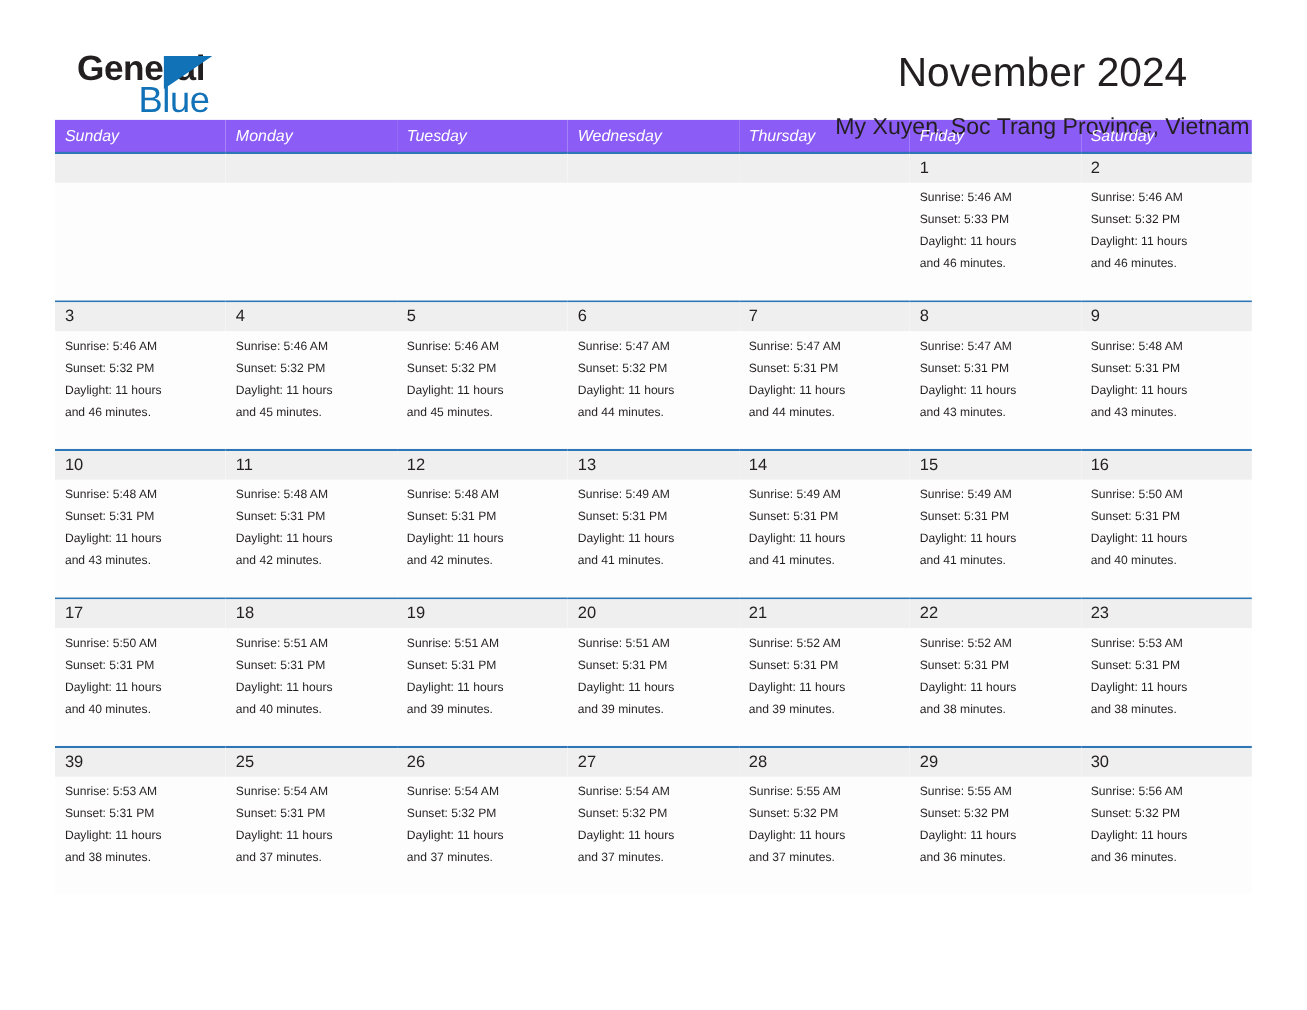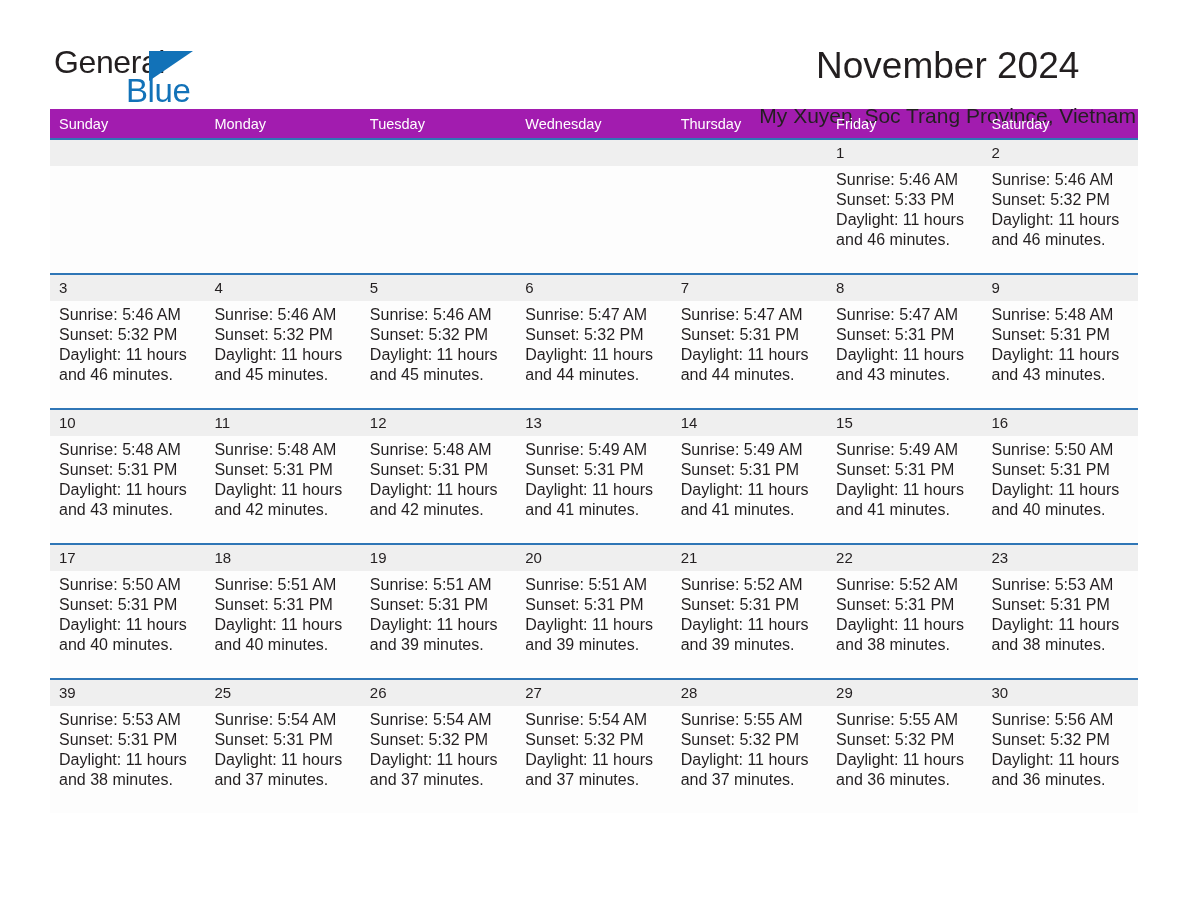"General" .logo-general { font-weight: none -> bold; left: 4px -> 20px }
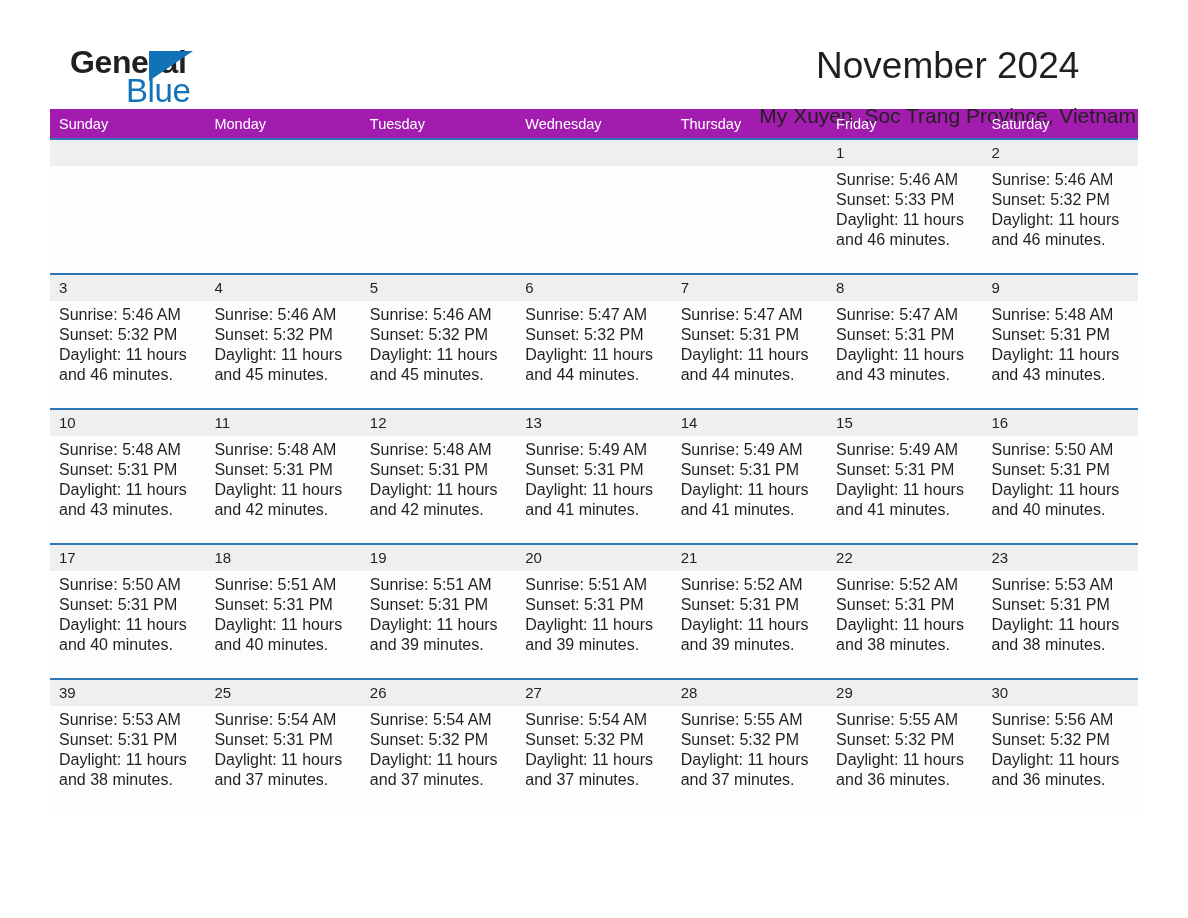"Sunday" .weekday-row th { background: #a21caf -> #8b5cf6; font-style: none -> italic }
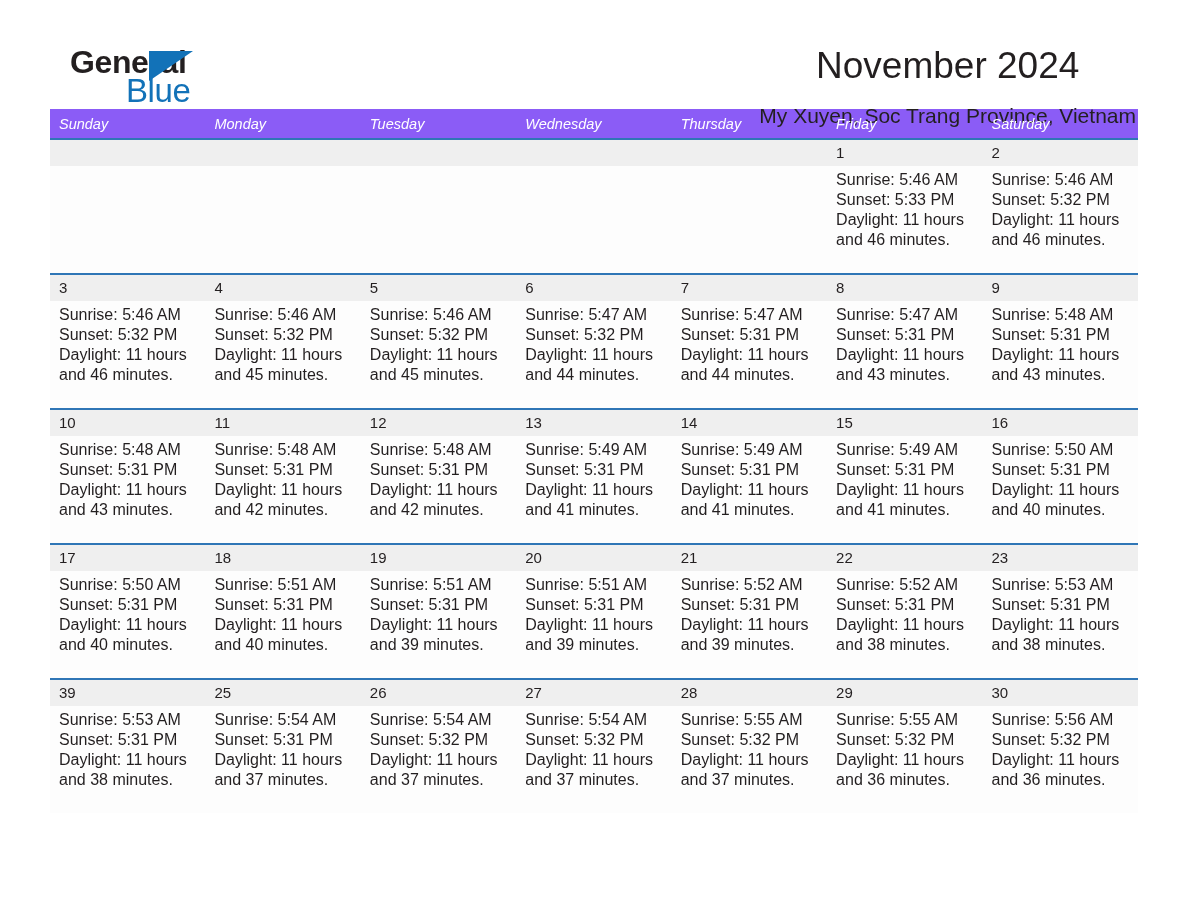"Sunrise: 5:46 AM" .details { font-size: 16px -> 11px }
